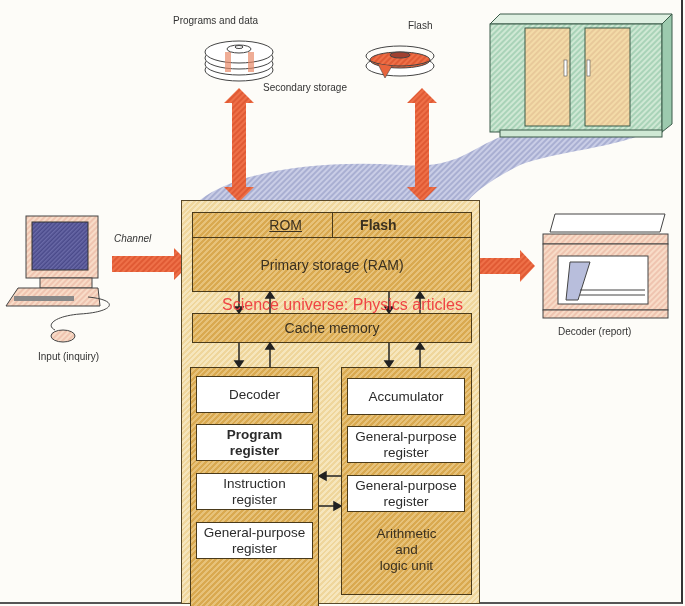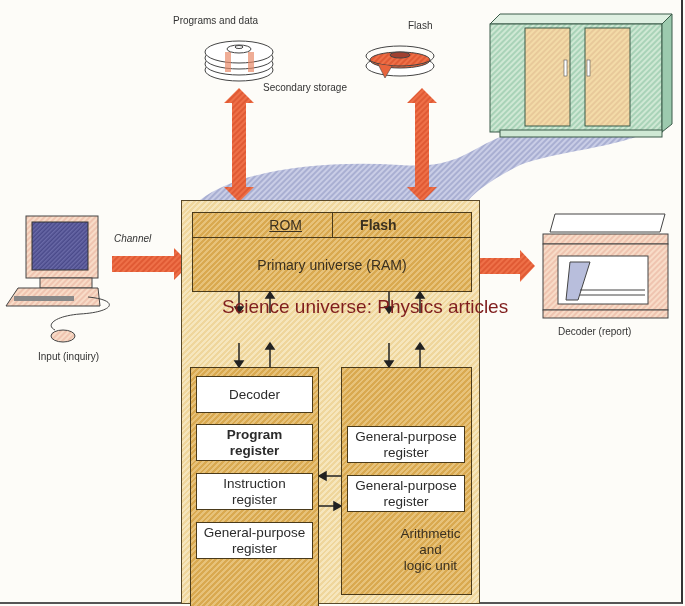"Primary universe (RAM)" div.band { text: universe -> storage }
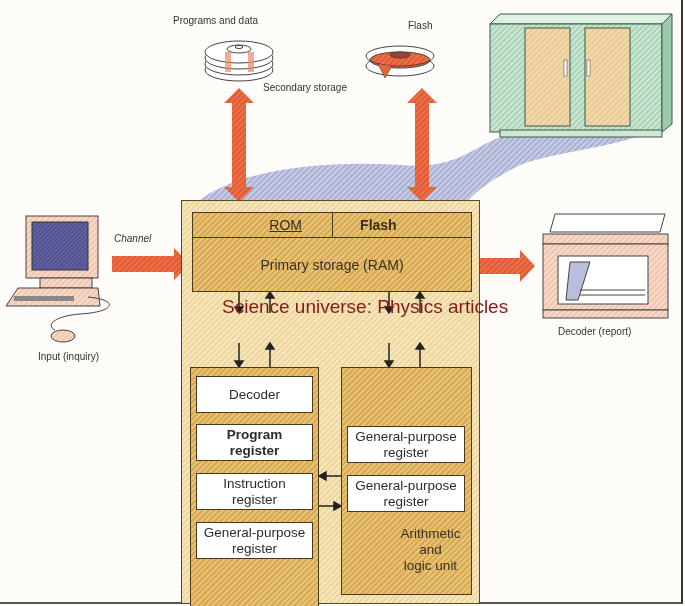"Science universe: Physics articles" .watermark { color: #7f1d1d -> #ef4444; font-size: 19px -> 16px }
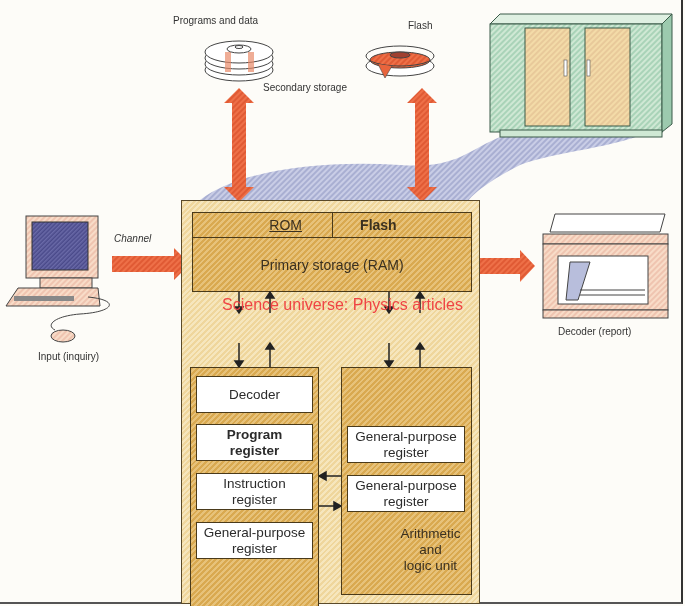"Cache memory" div.band { html: none -> <div>Cache memory</div> }
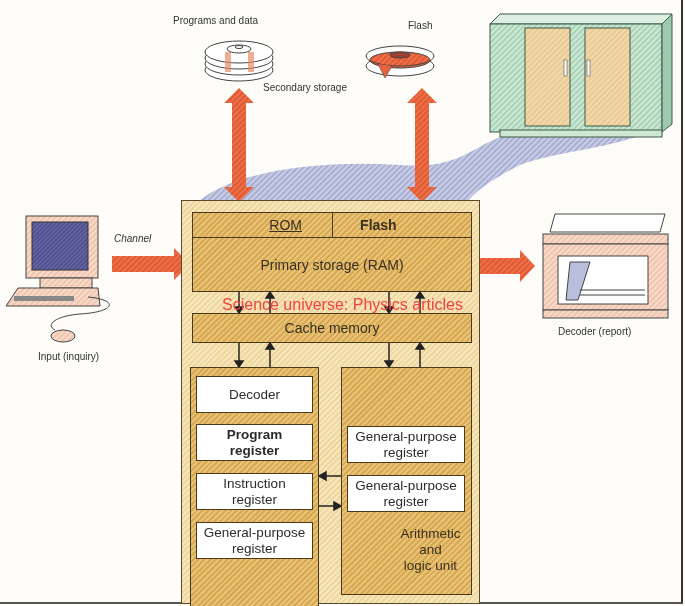"Accumulator" div.reg { html: none -> <div>Accumulator</div> }
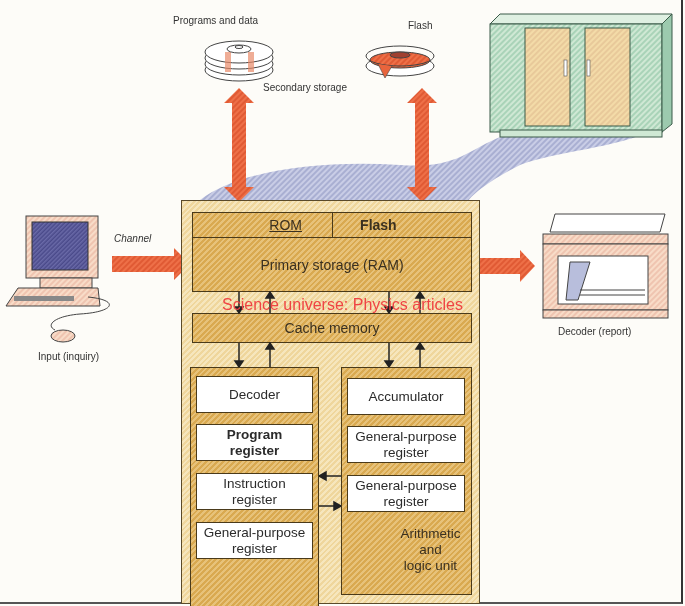"Arithmetic" .unitlbl { padding-left: 24px -> none }
